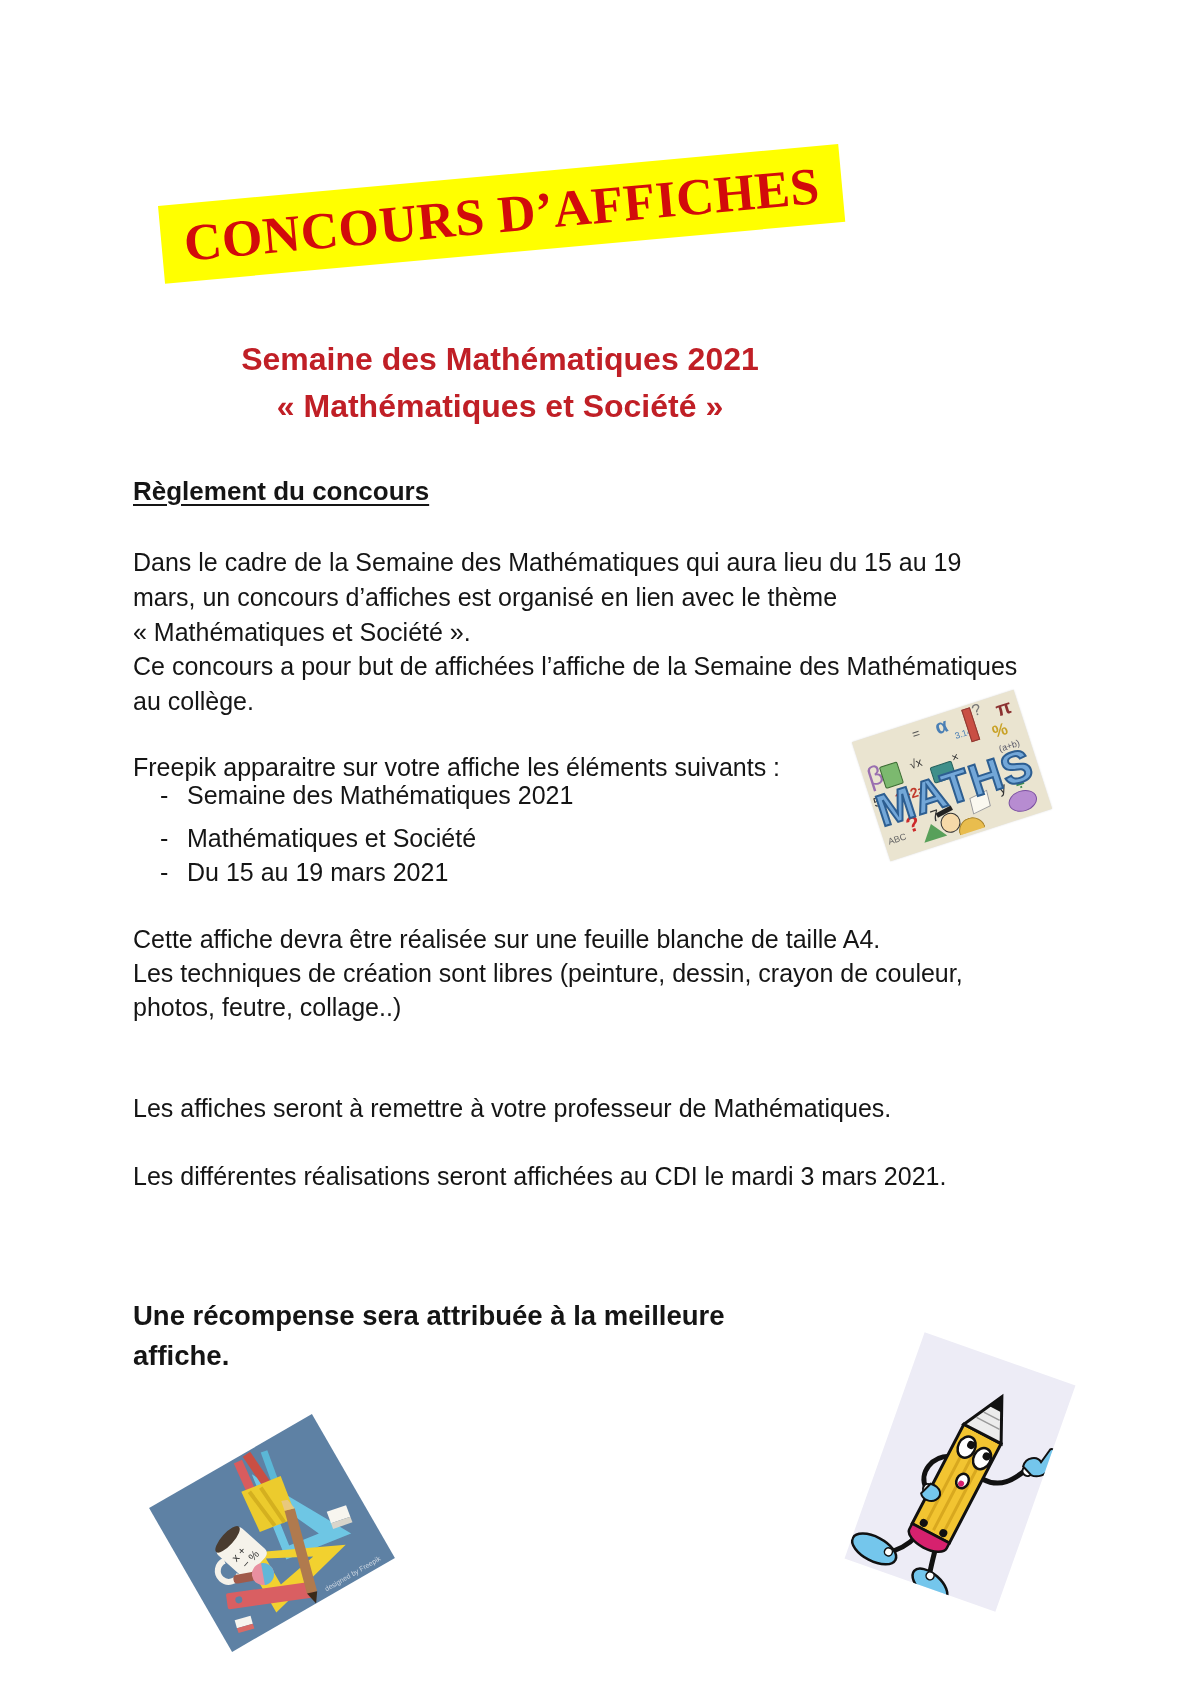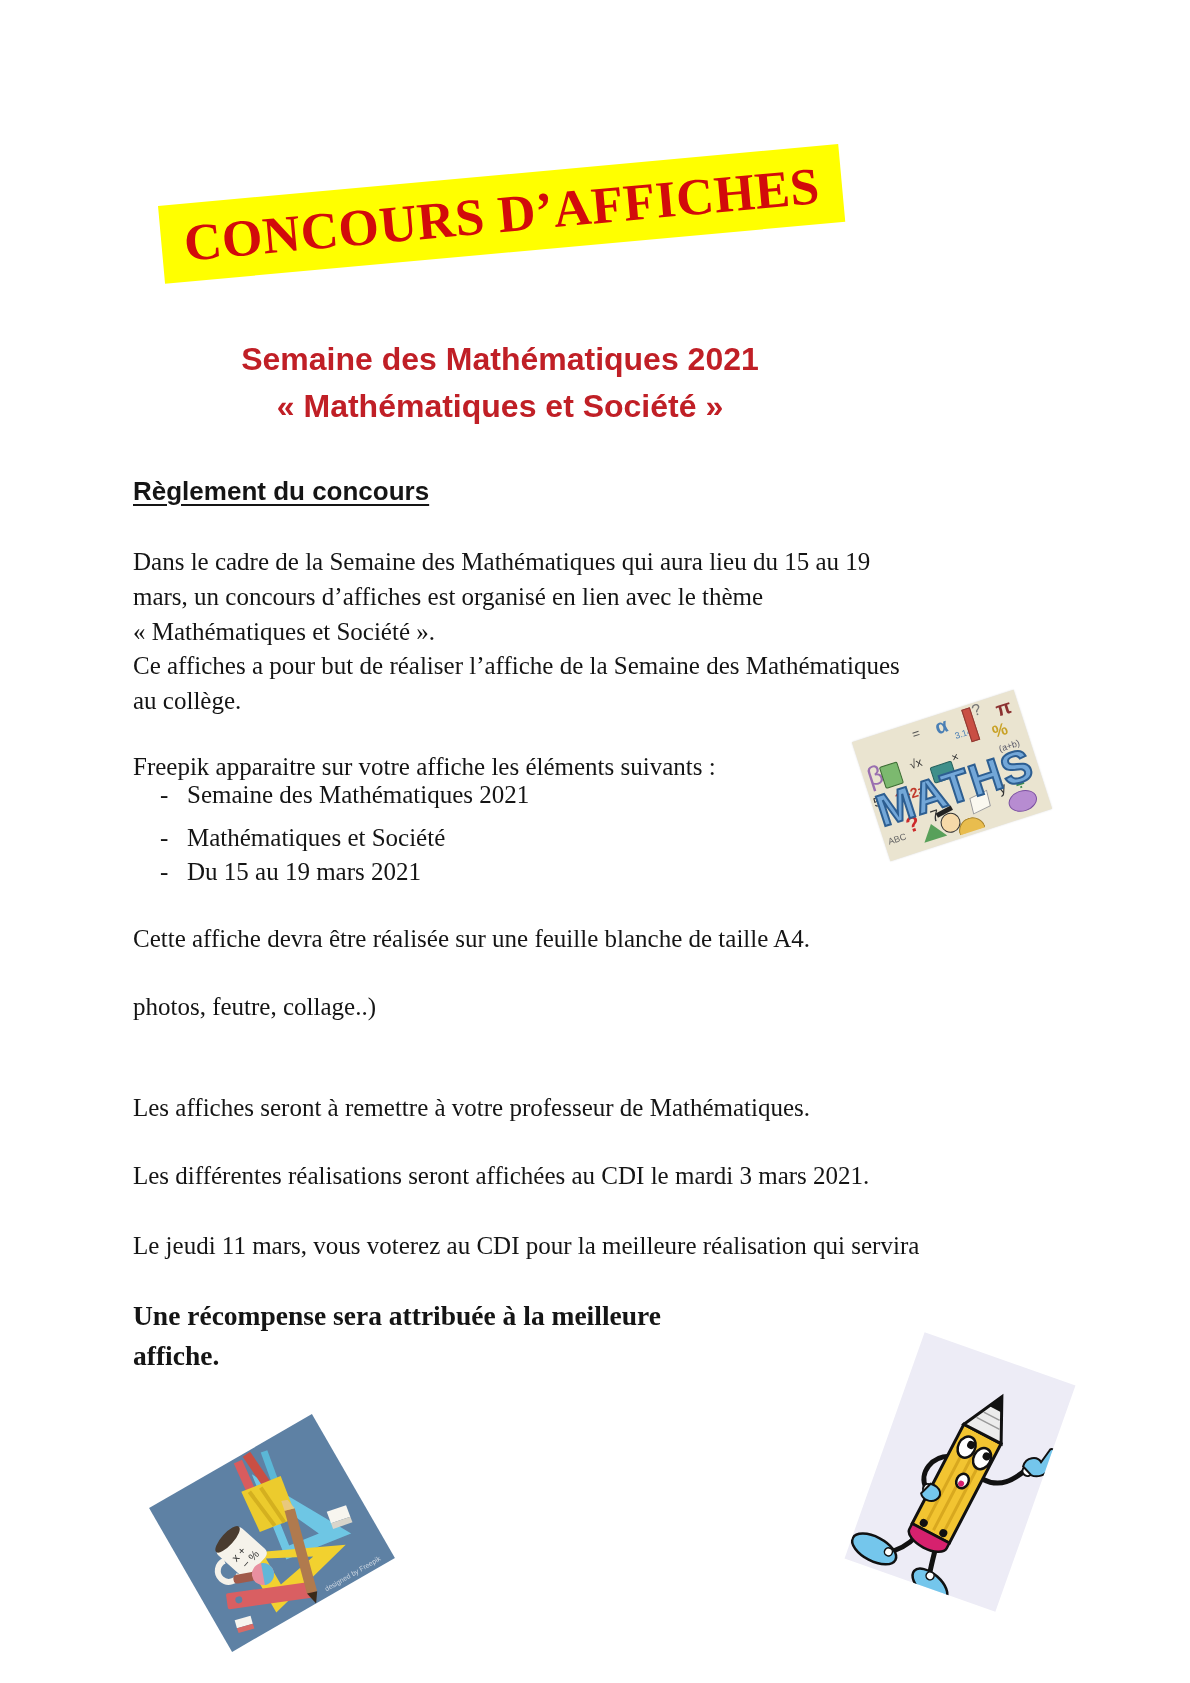"Dans le cadre de la" .line { font-family: Liberation Serif, serif -> none }
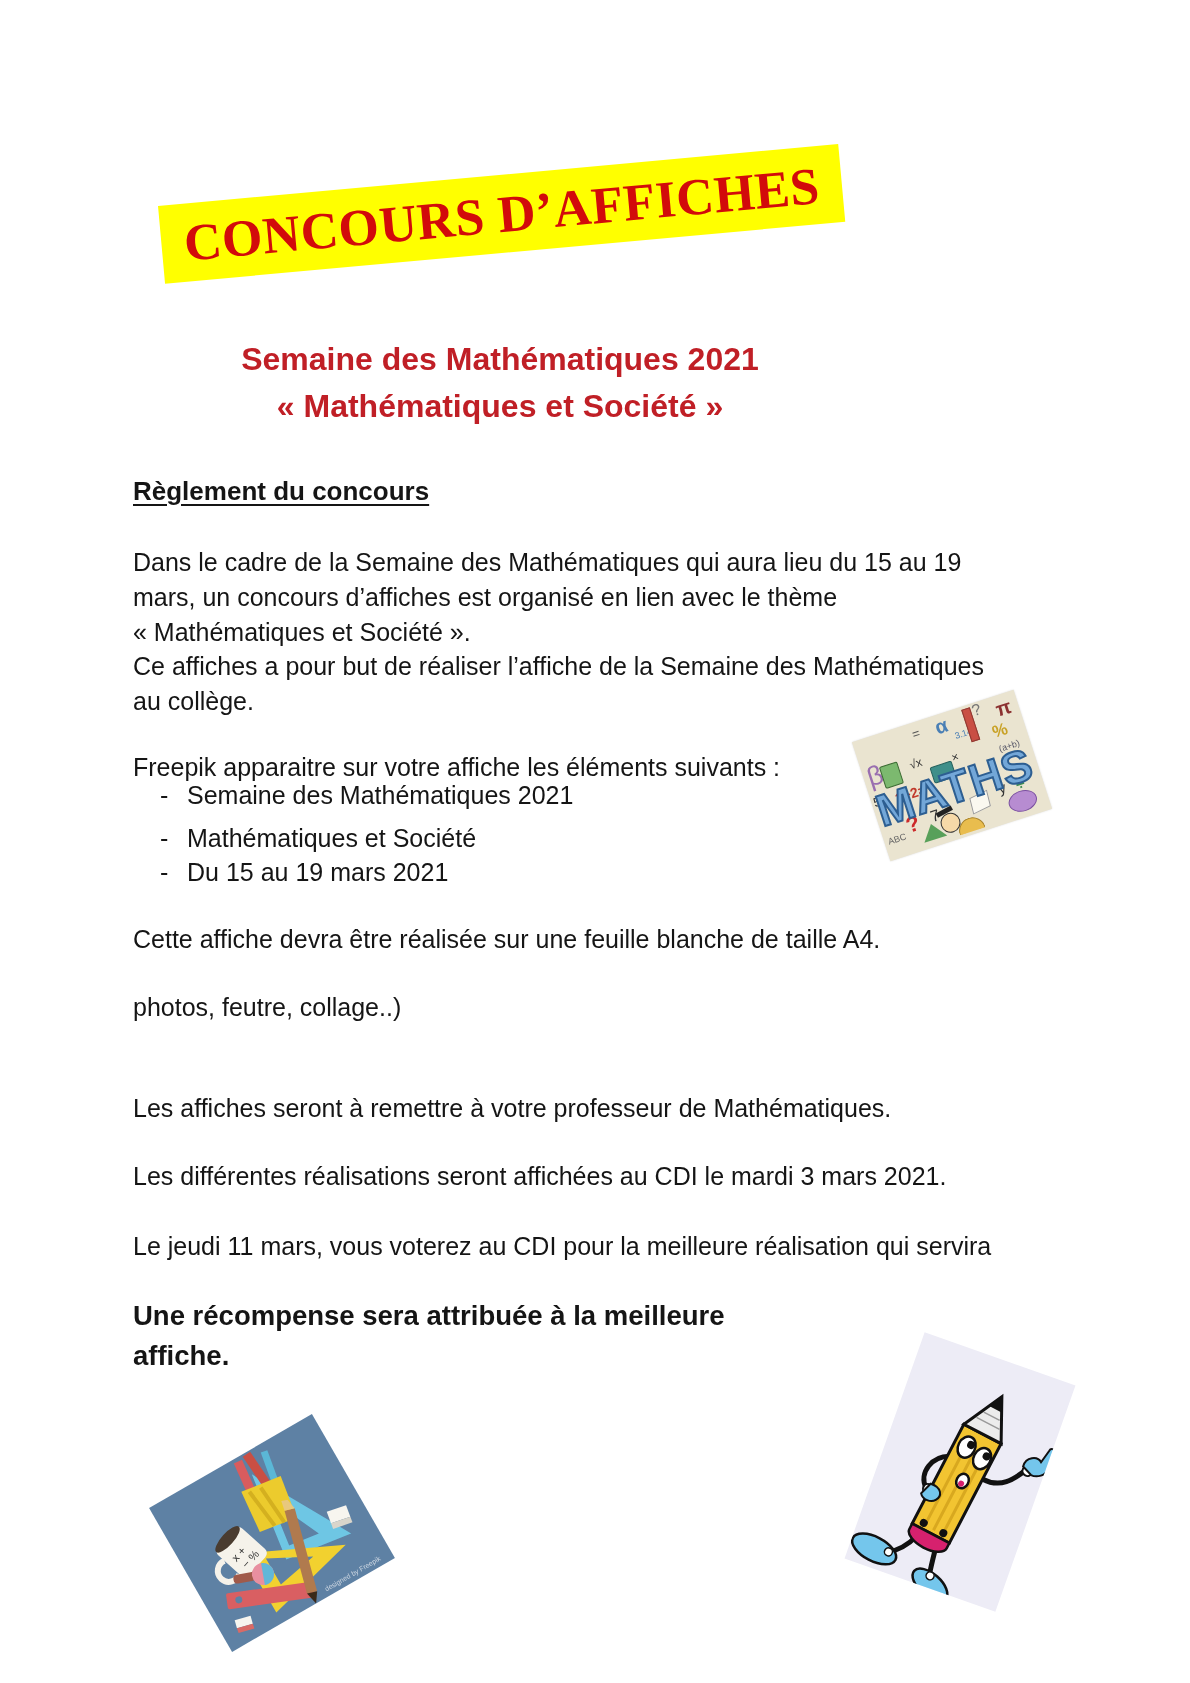"Ce affiches a pour but" div.line { text: affiches a pour but de réaliser -> concours a pour but de affichées }
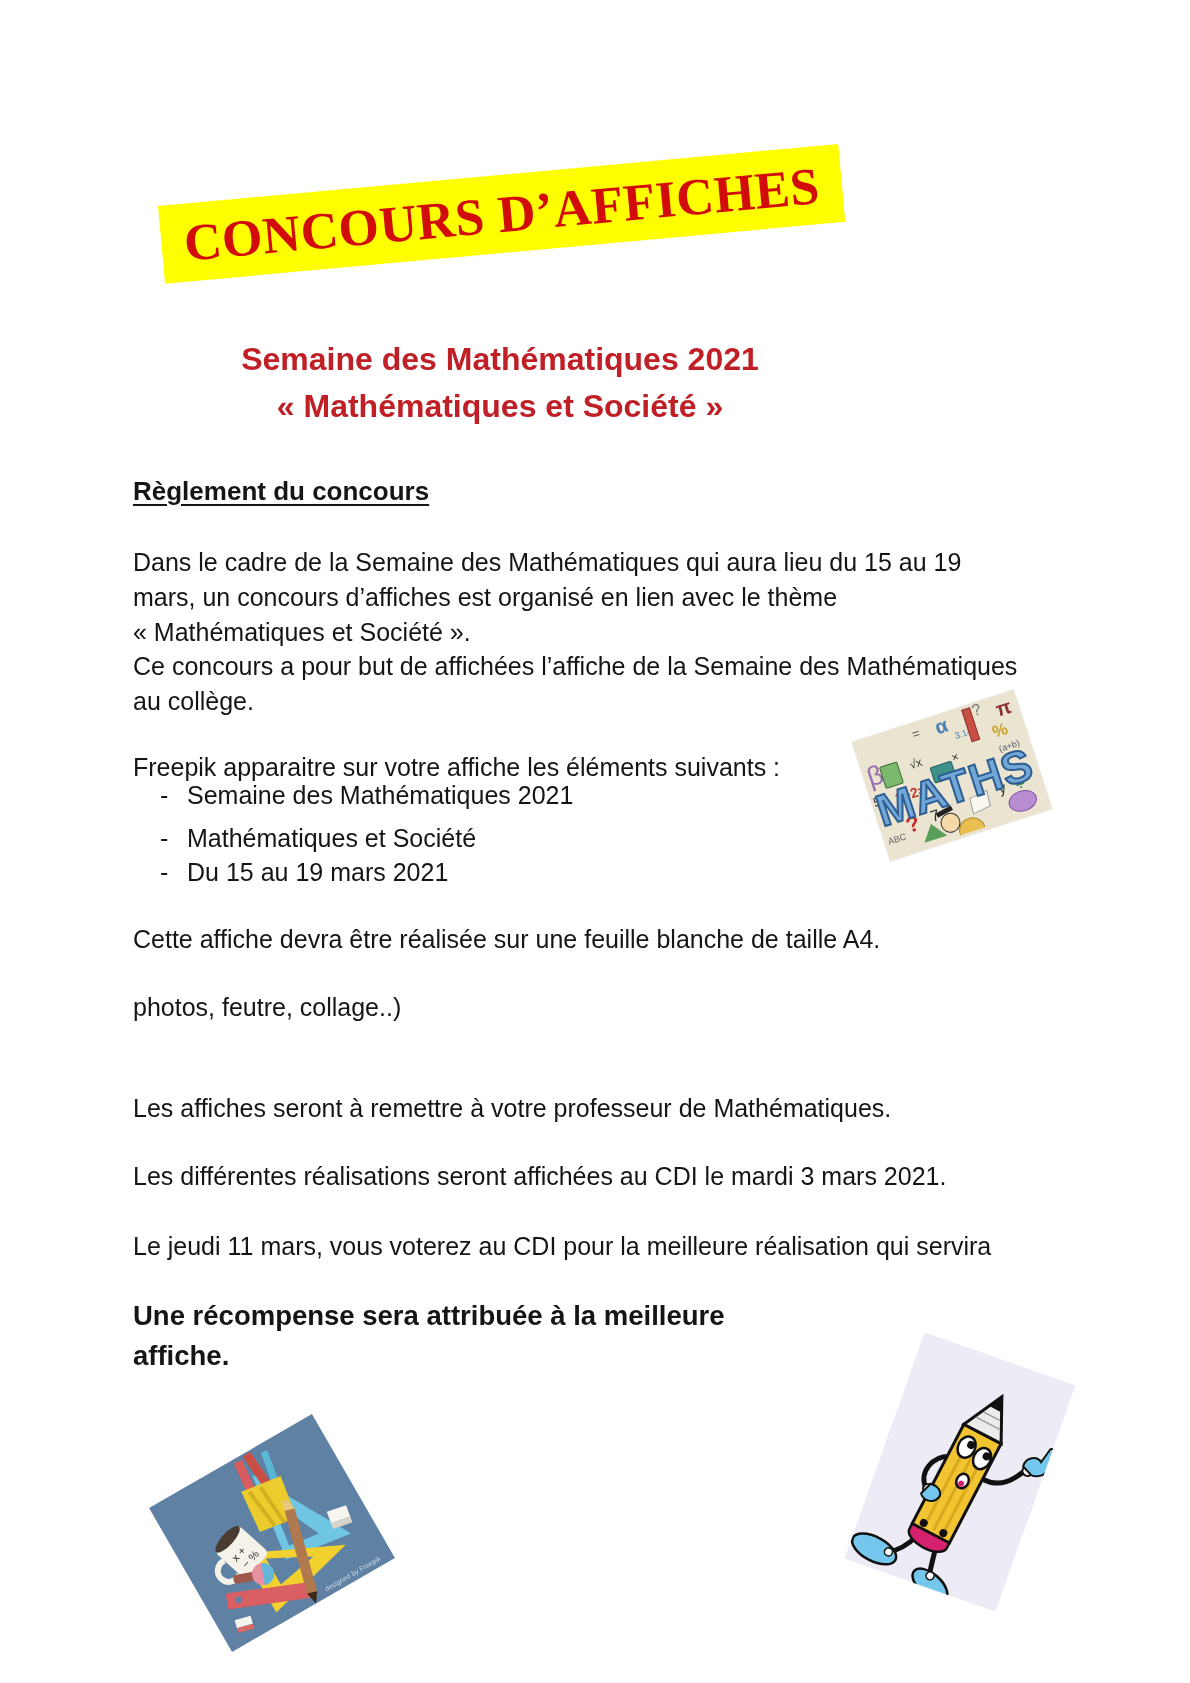"Les techniques de création sont" div.line { html: none -> <div>Les techniques de création sont libres (peinture, dessin, crayon de couleur,</div> }
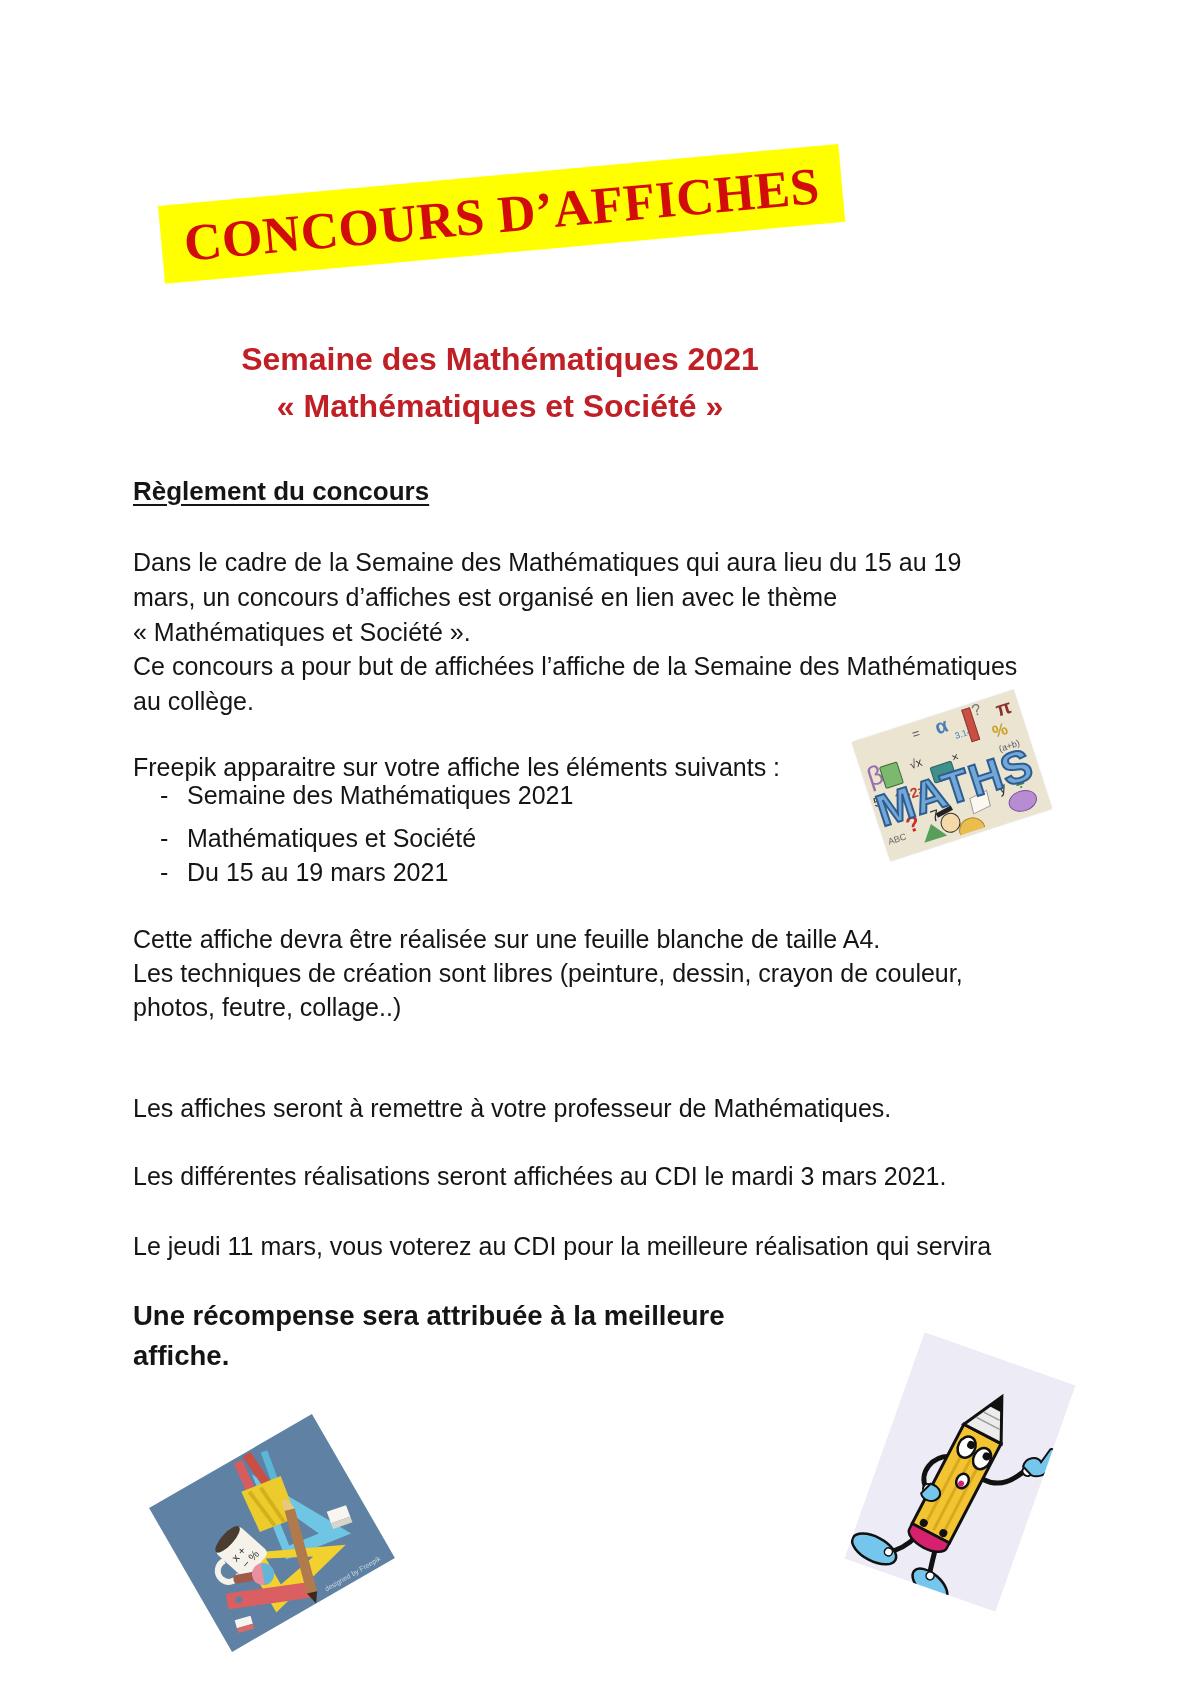"Le jeudi 11 mars, vous" div.line { html: <div>Le jeudi 11 mars, vous voterez au CDI pour la meilleure réalisation qui servira</div> -> none }
